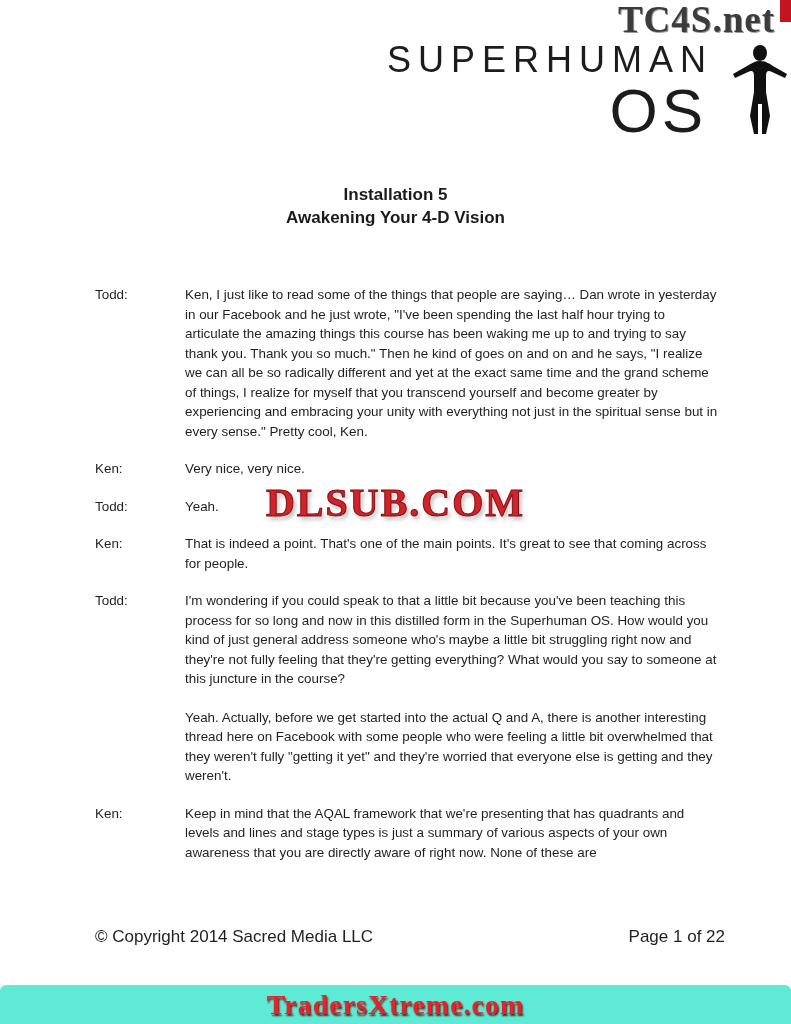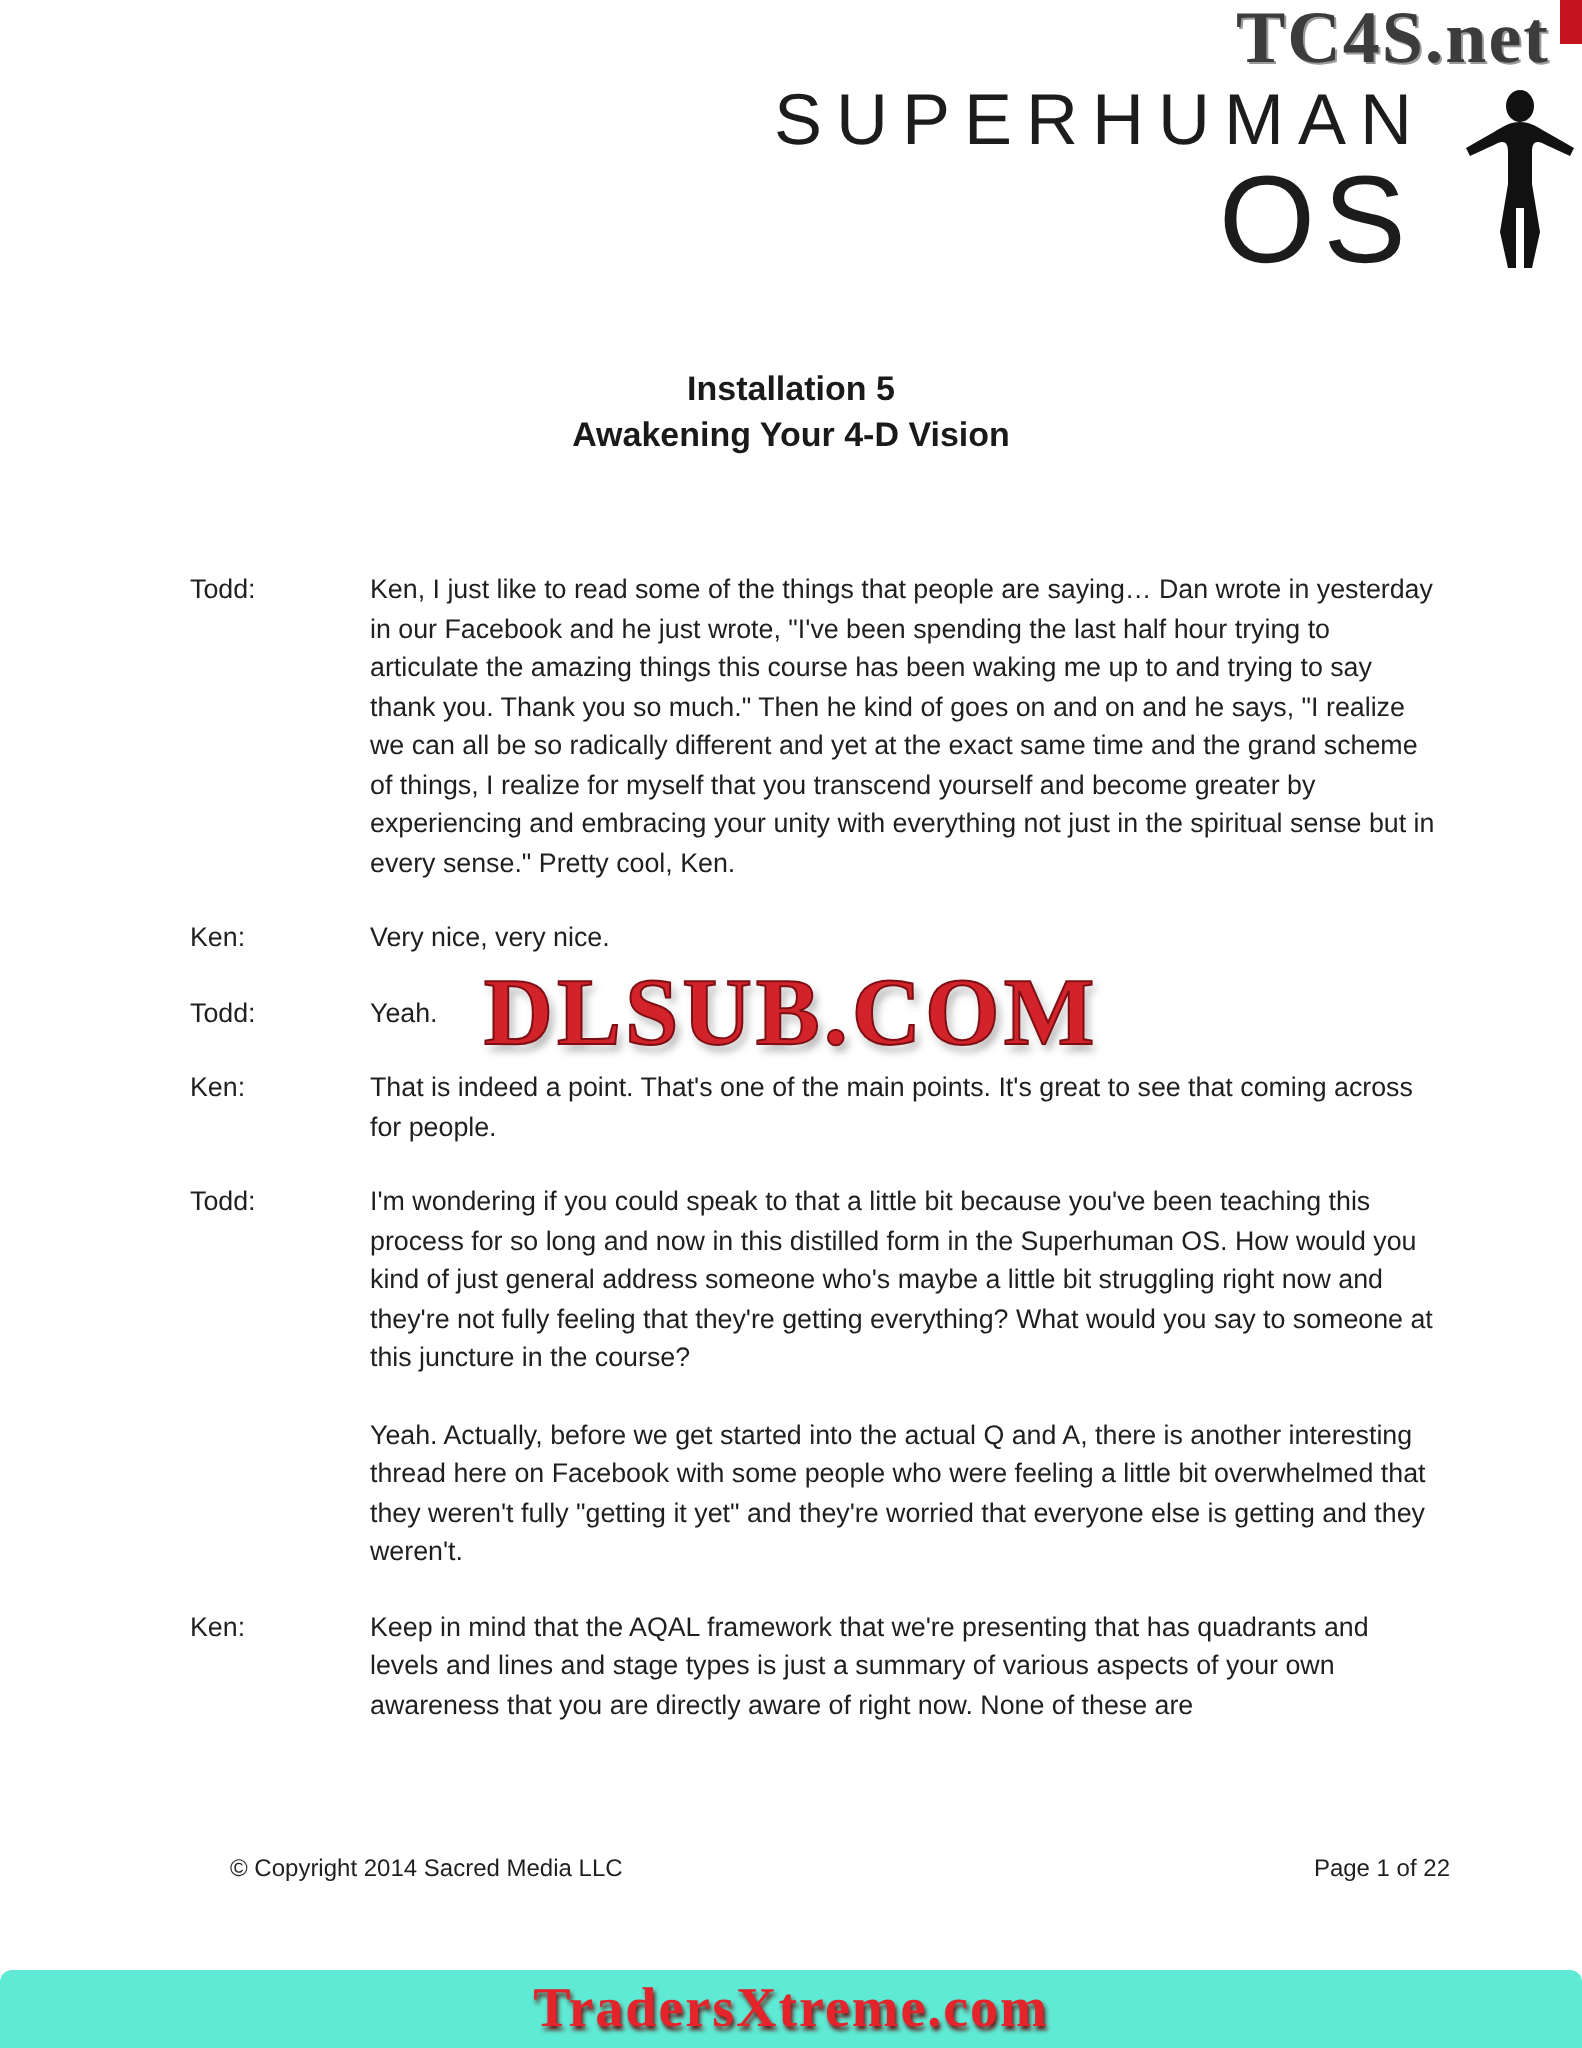"DLSUB.COM" .wm-center { font-size: 48px -> 40px }
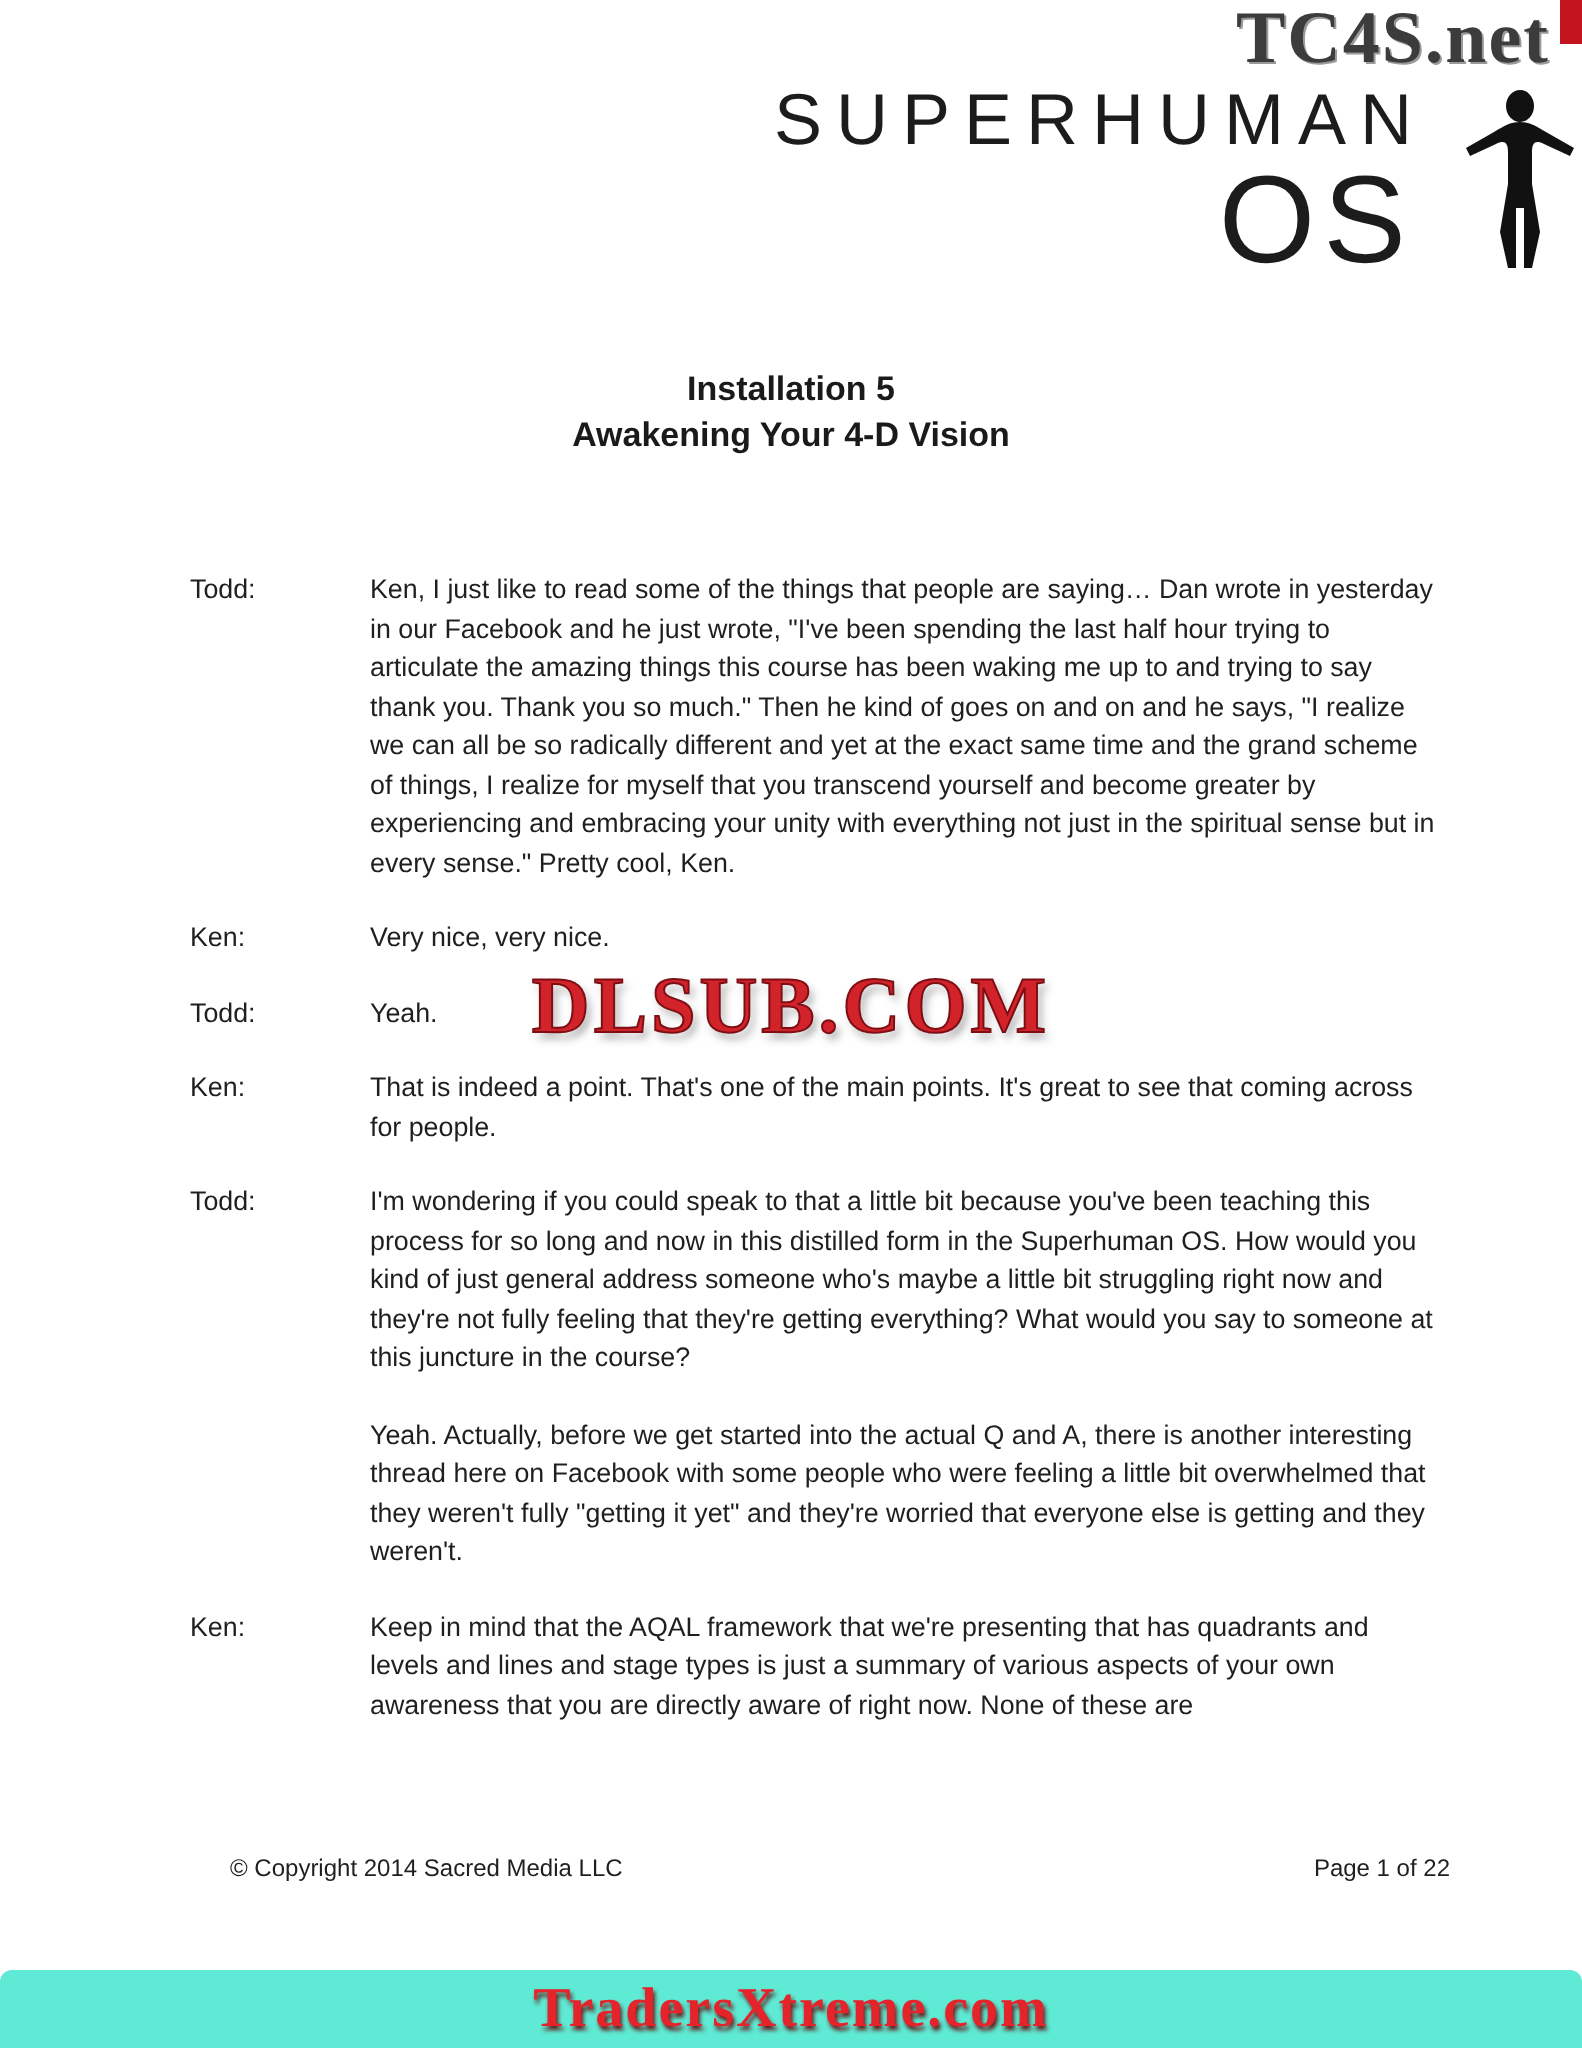"© Copyright 2014 Sacred Media" .footer { font-size: 12px -> 17px; margin-left: 20px -> none }
